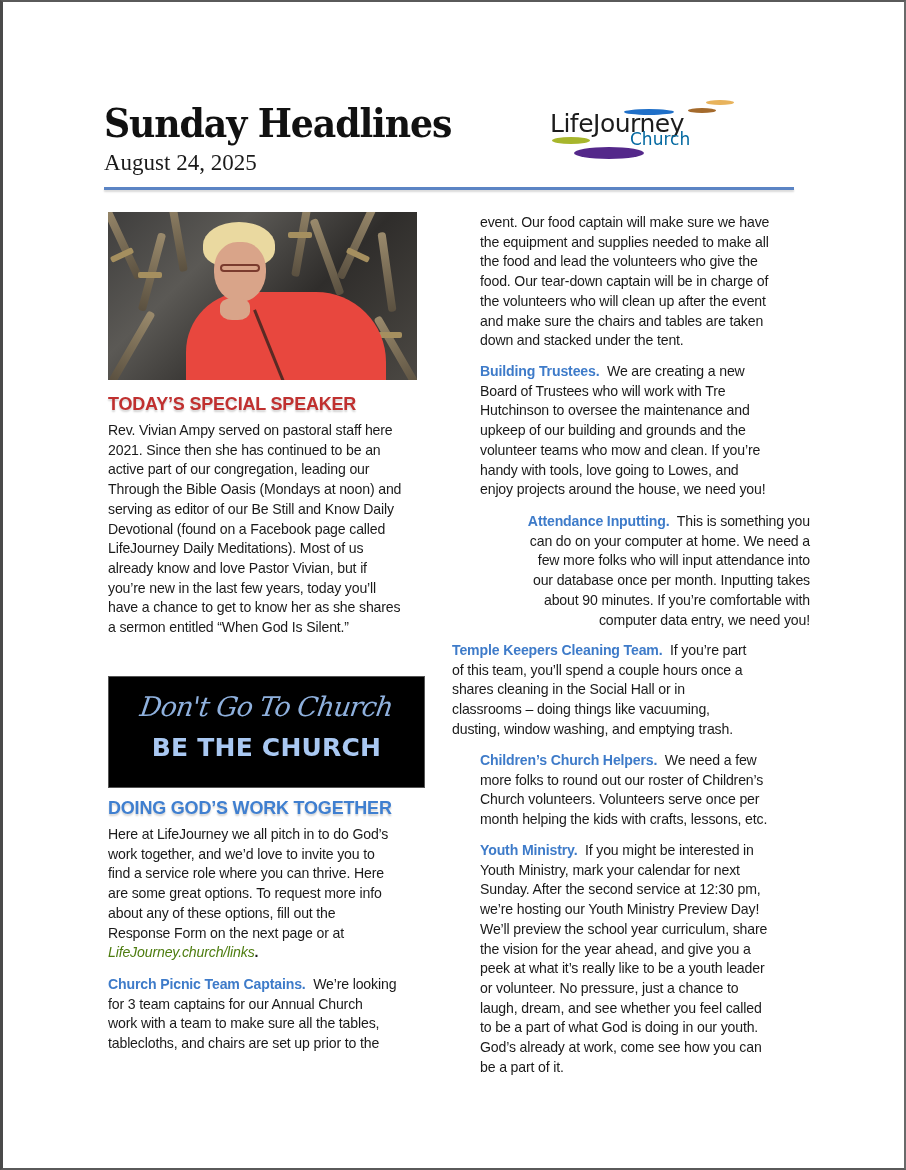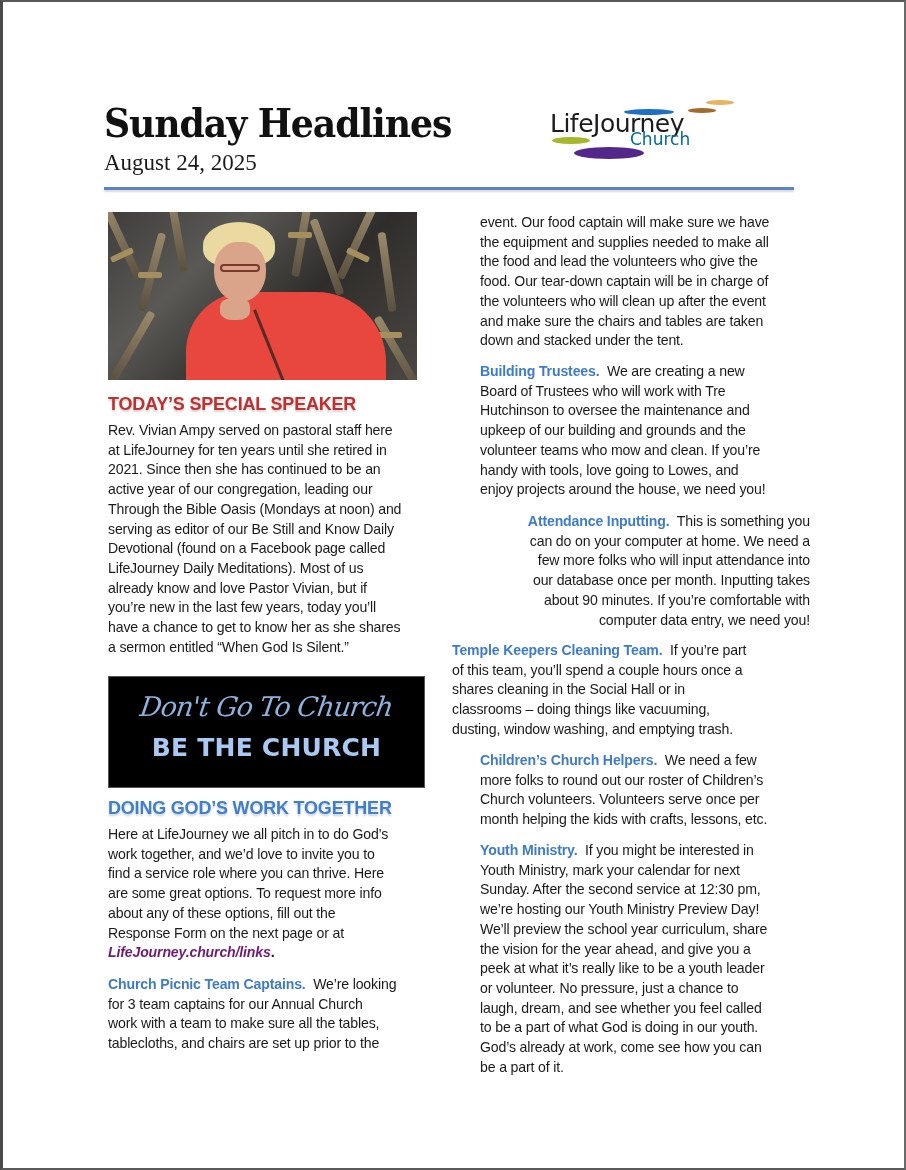"at LifeJourney for ten years" div { html: <div>at LifeJourney for ten years until she retired in</div> -> none }
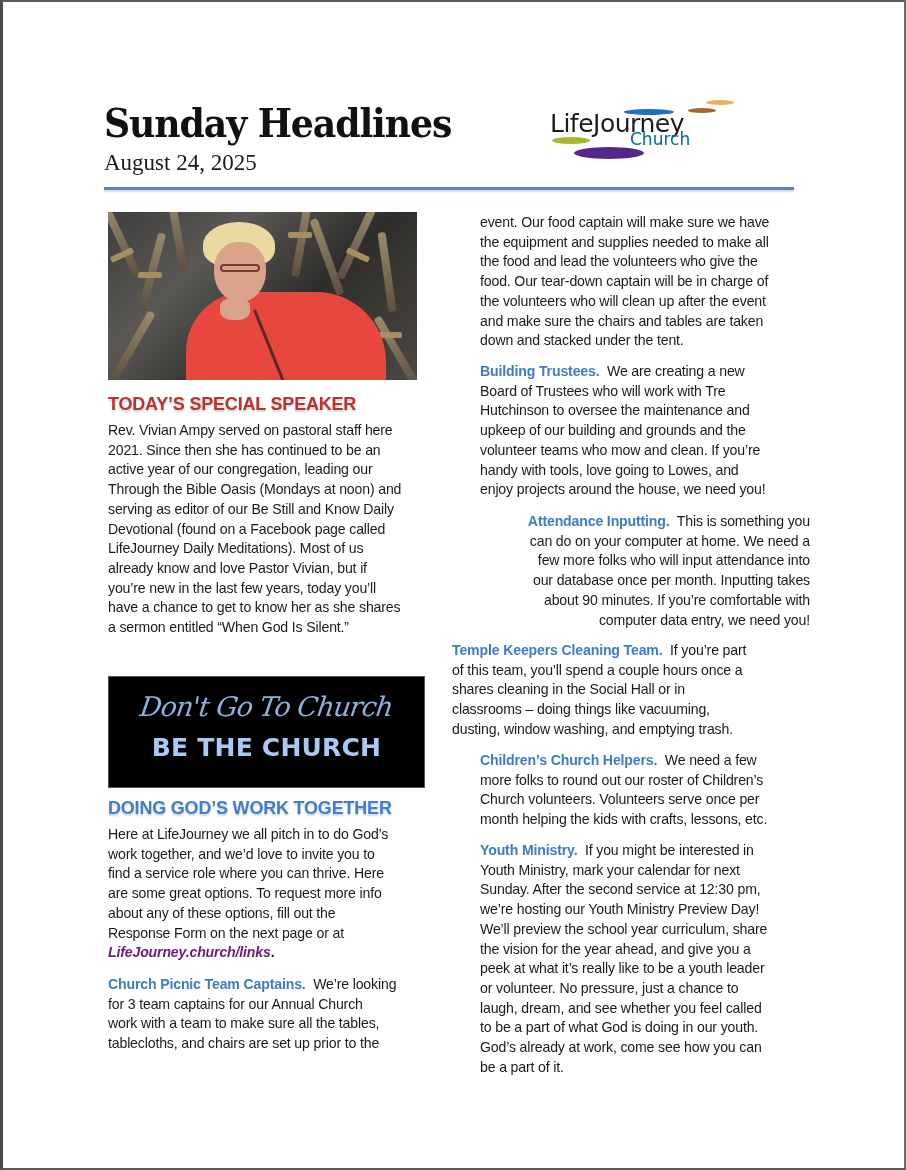"active year of our congregation," div { text: year -> part }
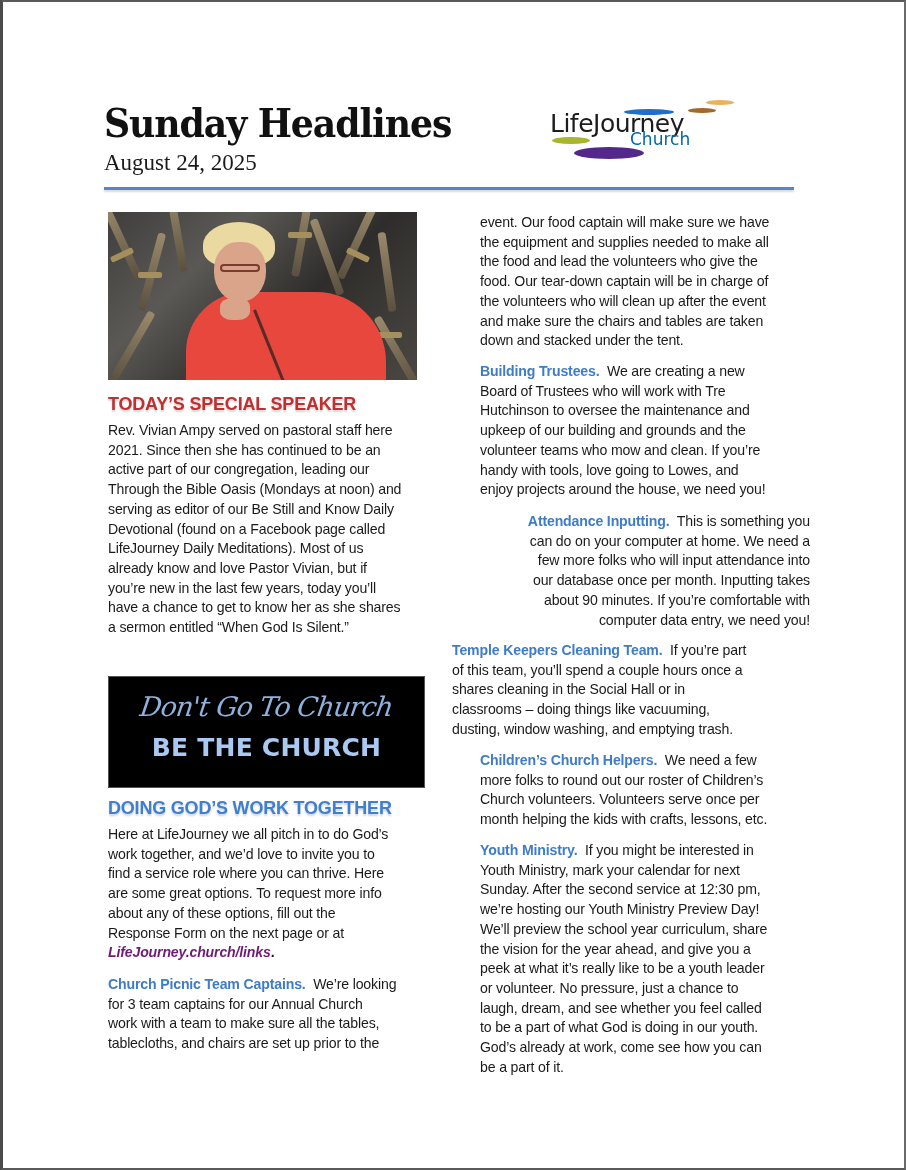"LifeJourney.church/links" .para .link { color: #701a75 -> #4d7c0f; font-weight: bold -> normal }
